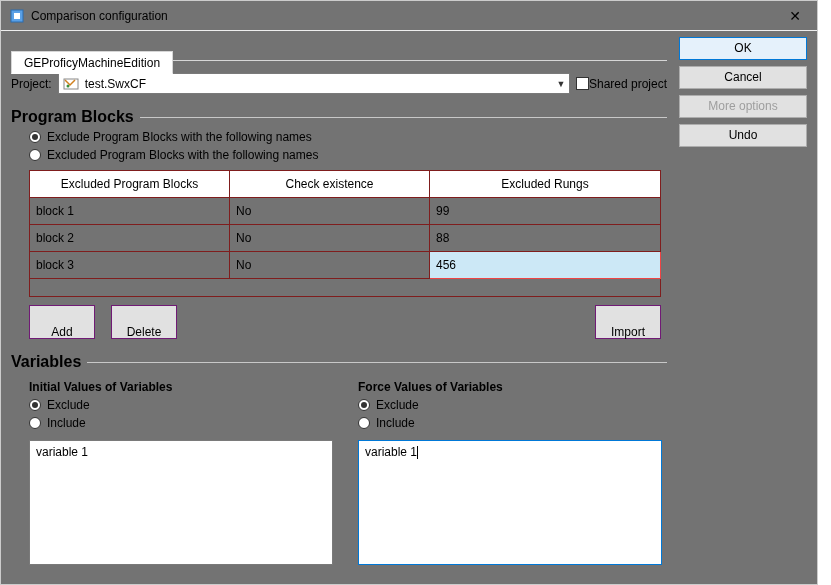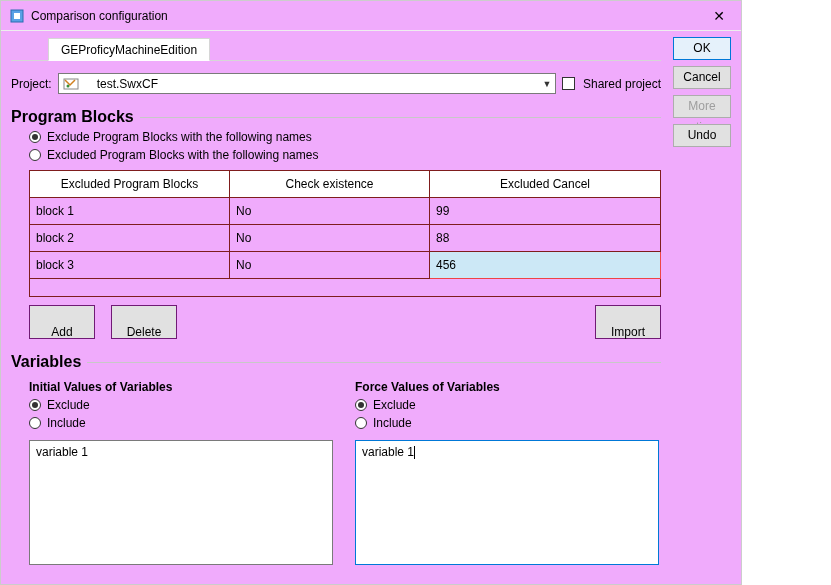"Comparison configuration" .window { background: #f0abfc -> #737373; width: 742px -> 818px }
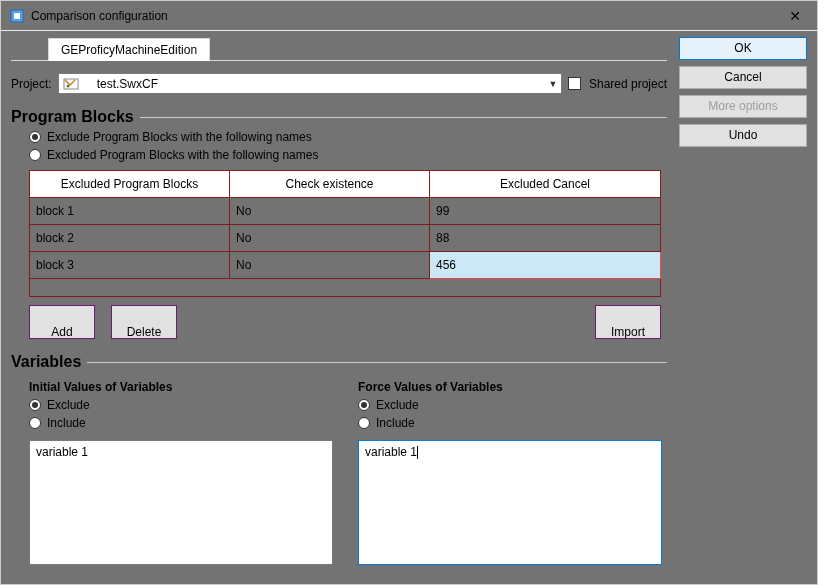"GEProficyMachineEdition" .tab { margin-left: 37px -> none; top: 1px -> 14px }
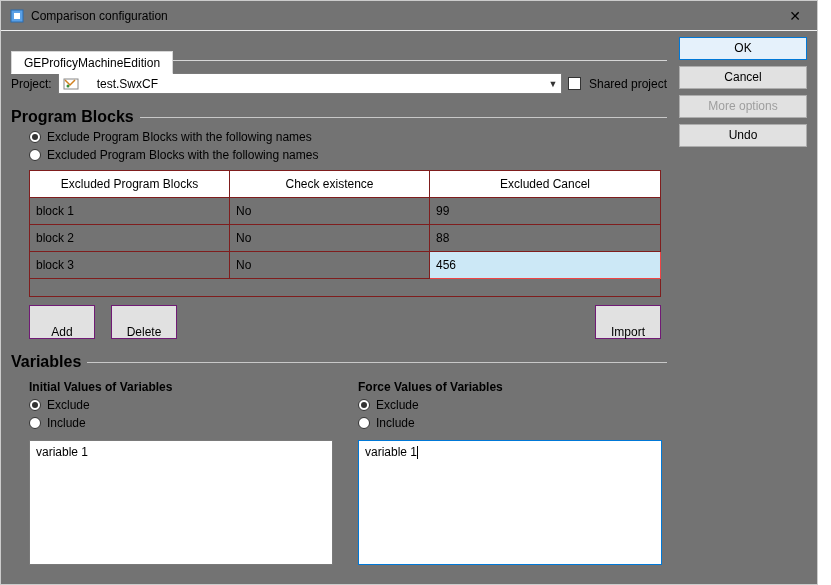"test.SwxCF" .combo { gap: 12px -> none }
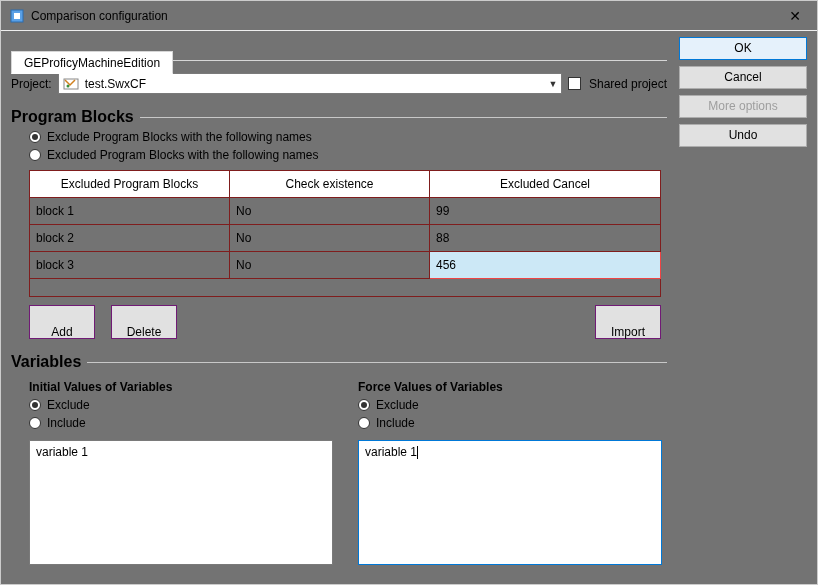"Shared project" .chk { gap: 8px -> 0 }
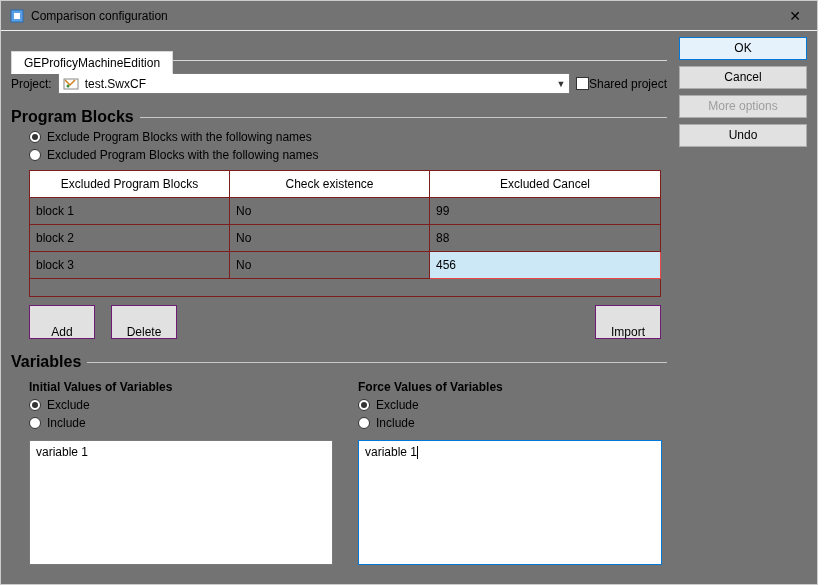"Excluded Cancel" th { text: Cancel -> Rungs }
